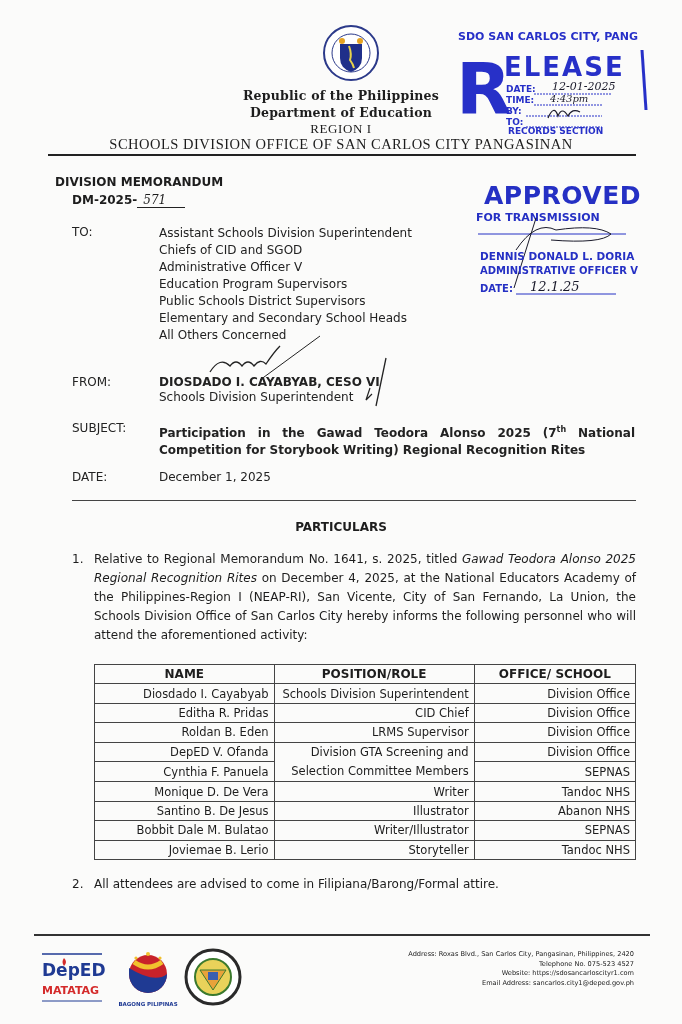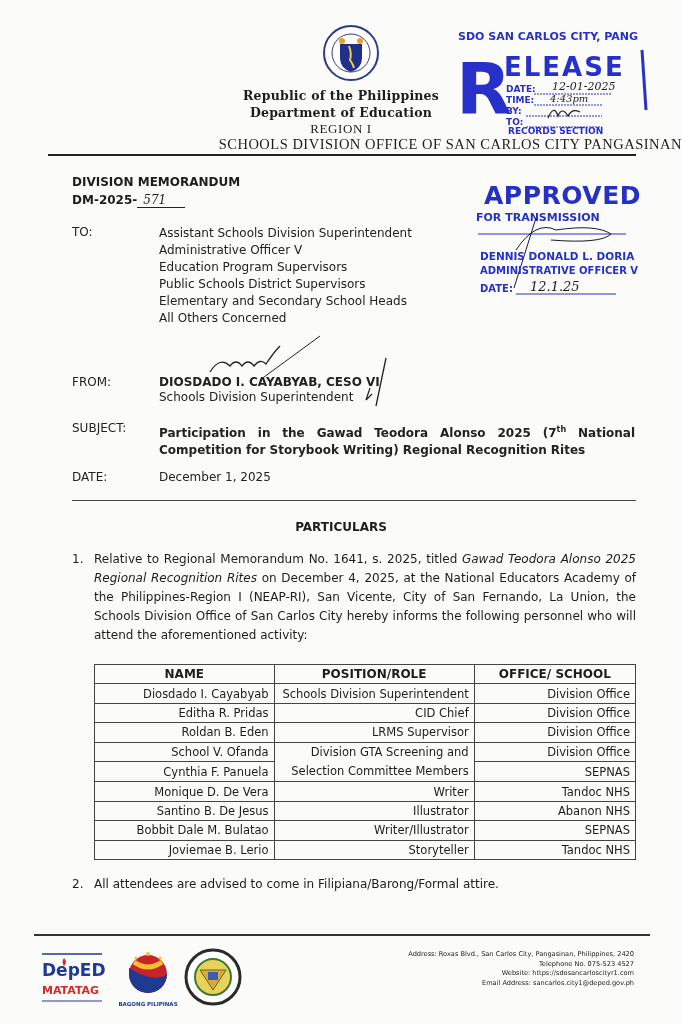"SCHOOLS DIVISION OFFICE OF SAN" .hdr-sdo { text-align: right -> none }
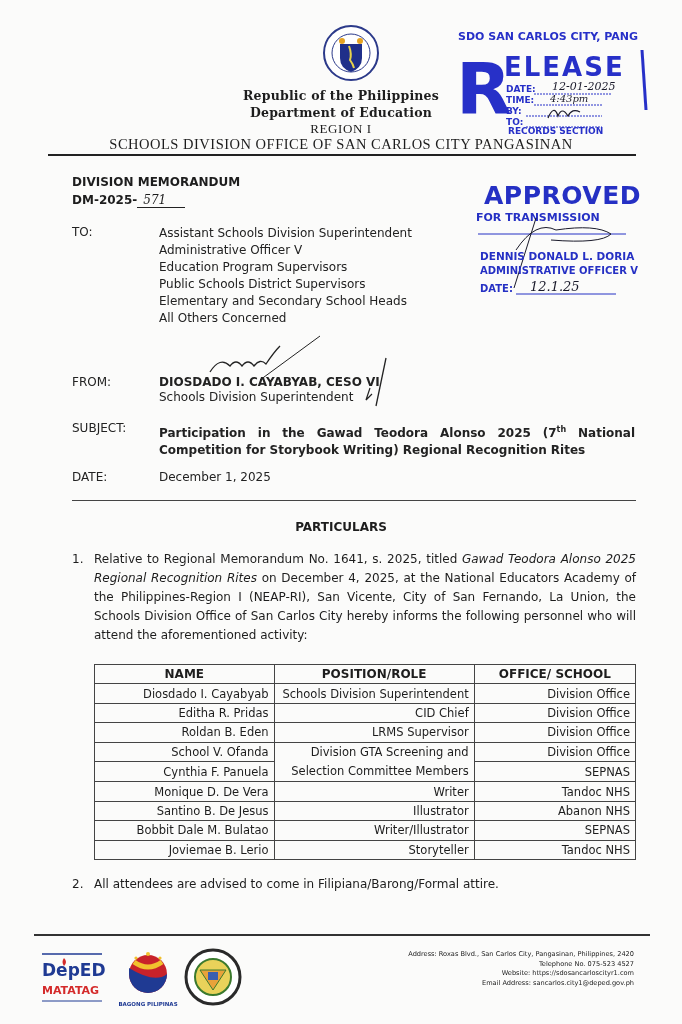"DIVISION MEMORANDUM" .memo-title { left: 72px -> 55px }
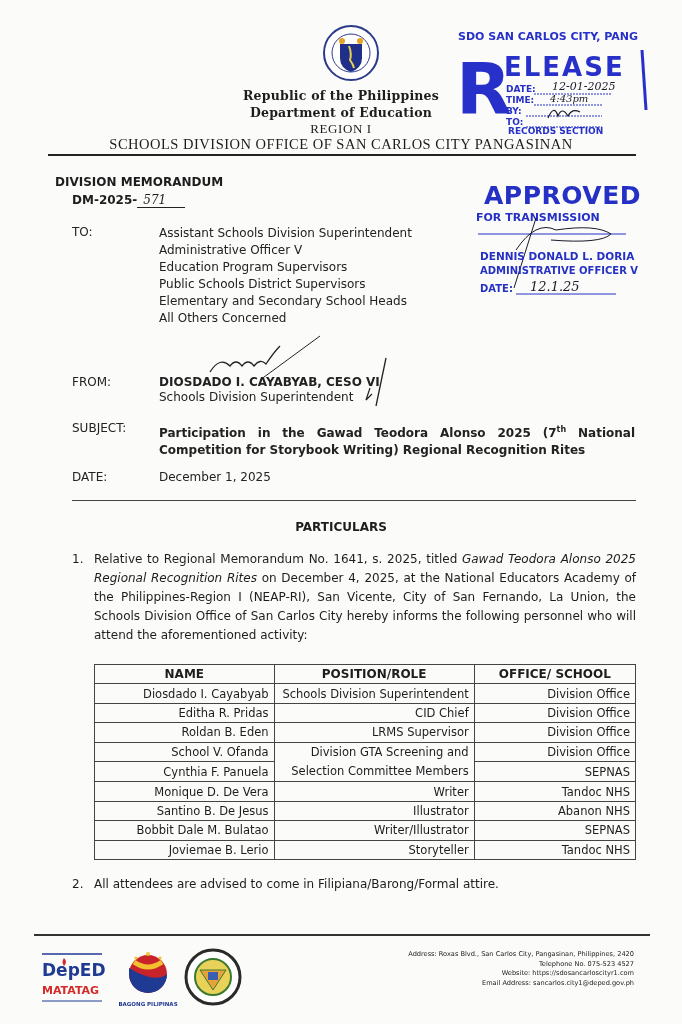"Chiefs of CID and SGOD" div { html: none -> <div>Chiefs of CID and SGOD</div> }
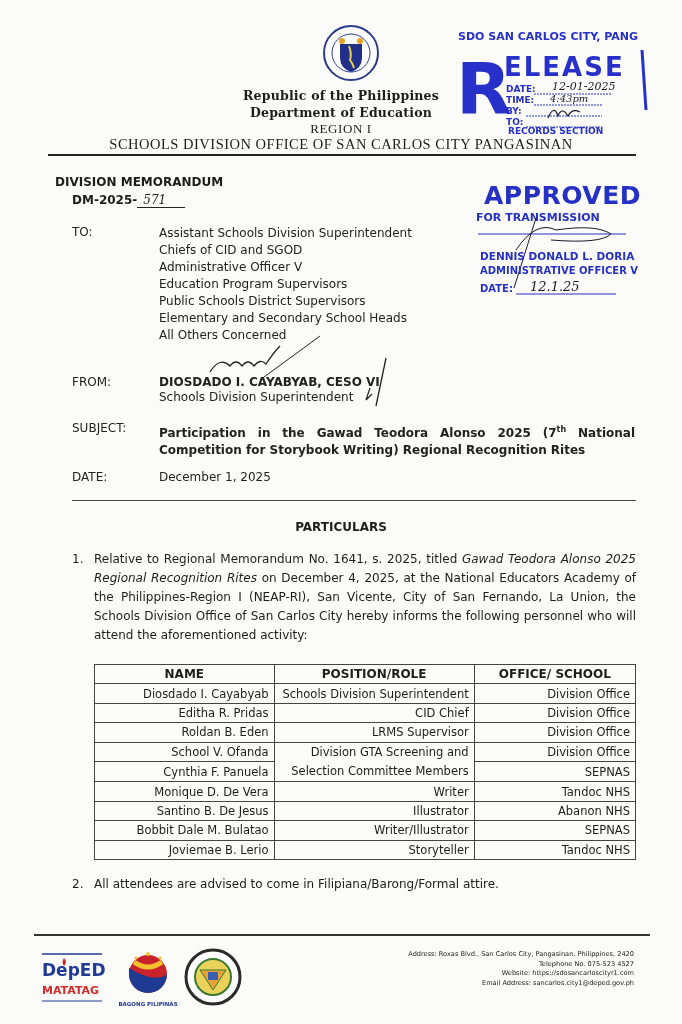"School V. Ofanda" td { text: School -> DepED }
